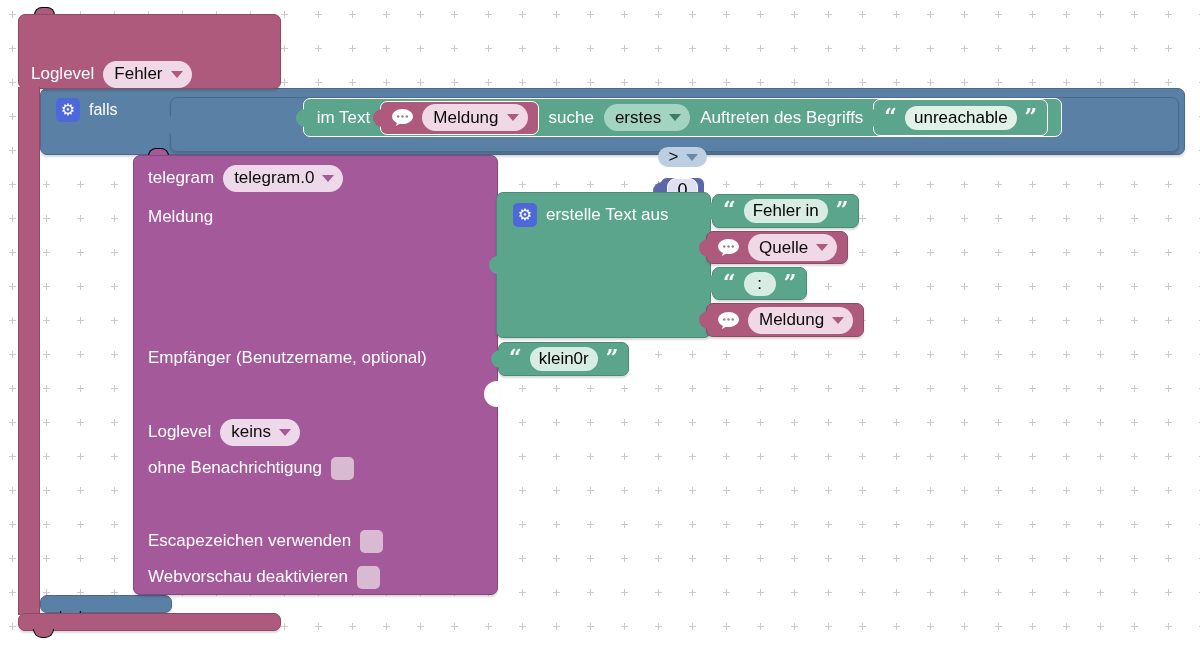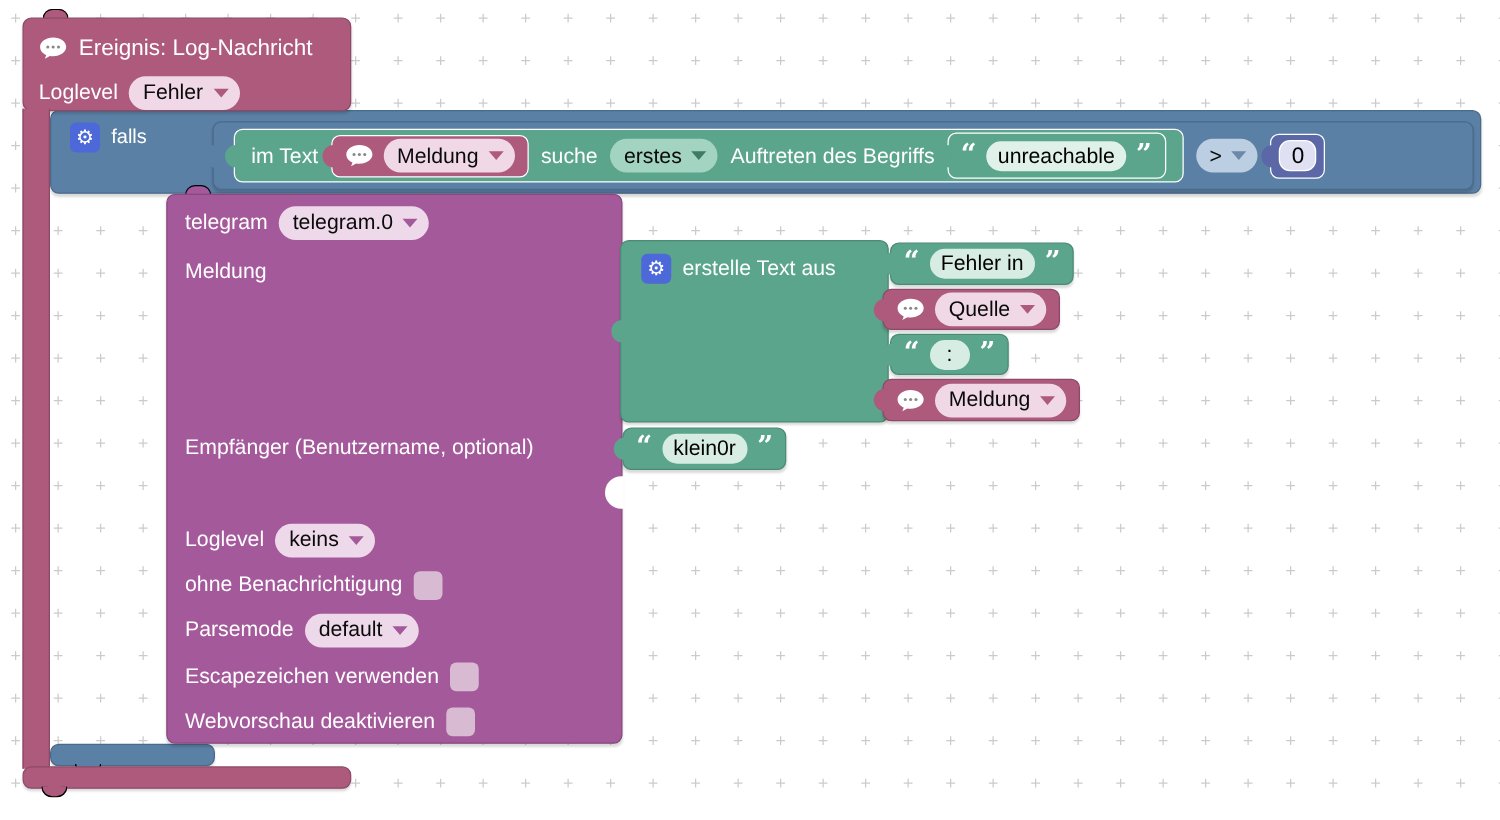"Ereignis: Log-Nachricht" div.row { html: <div> <svg> <path></path> <circle></circle> <circle></circle> <circle></circle> </svg> <span>Ereignis: Log-Nachricht</span> </div> -> none }
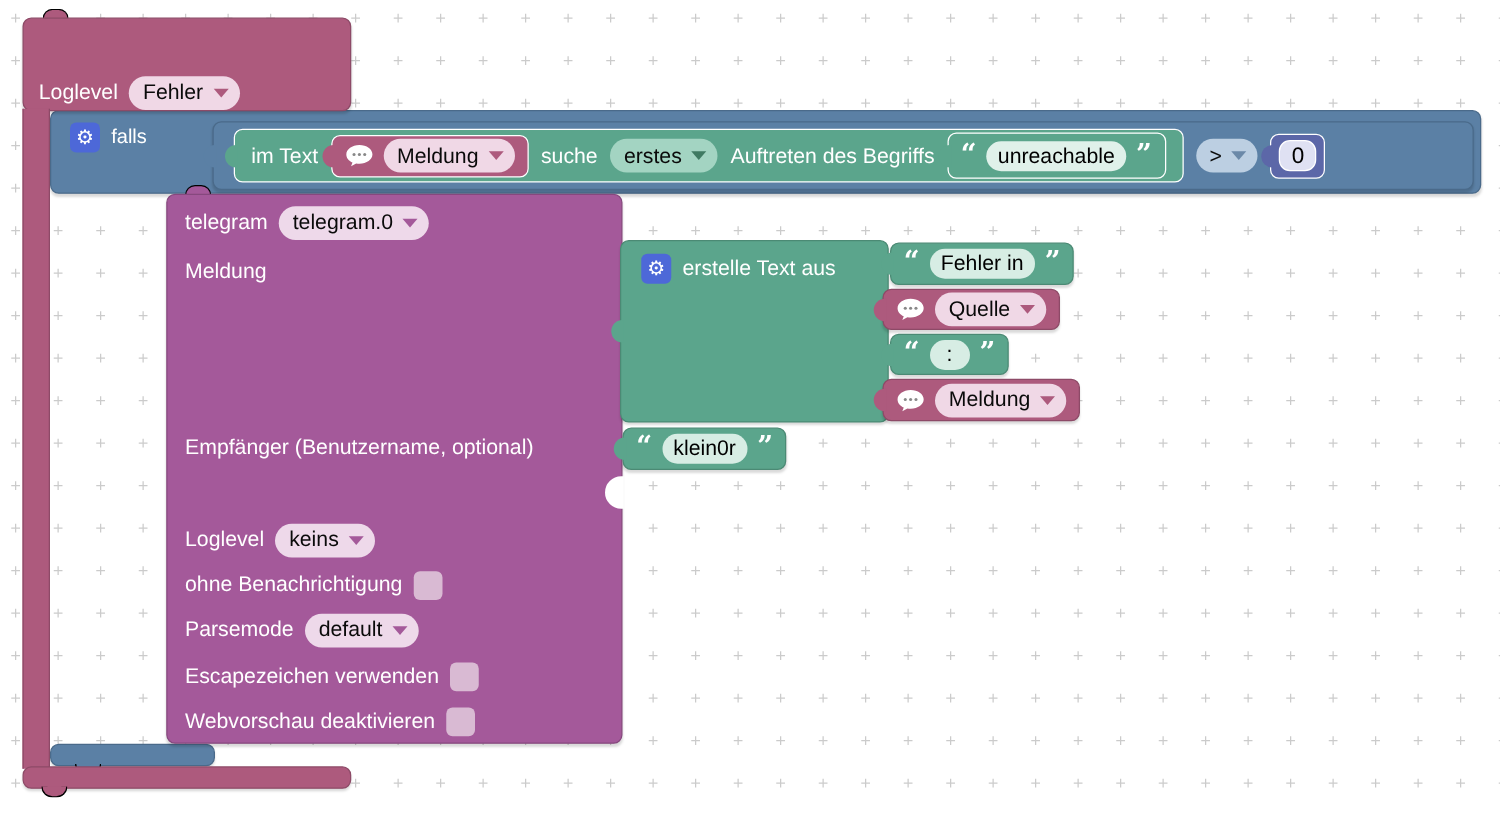"im Text" div.blk { flex-direction: none -> column }
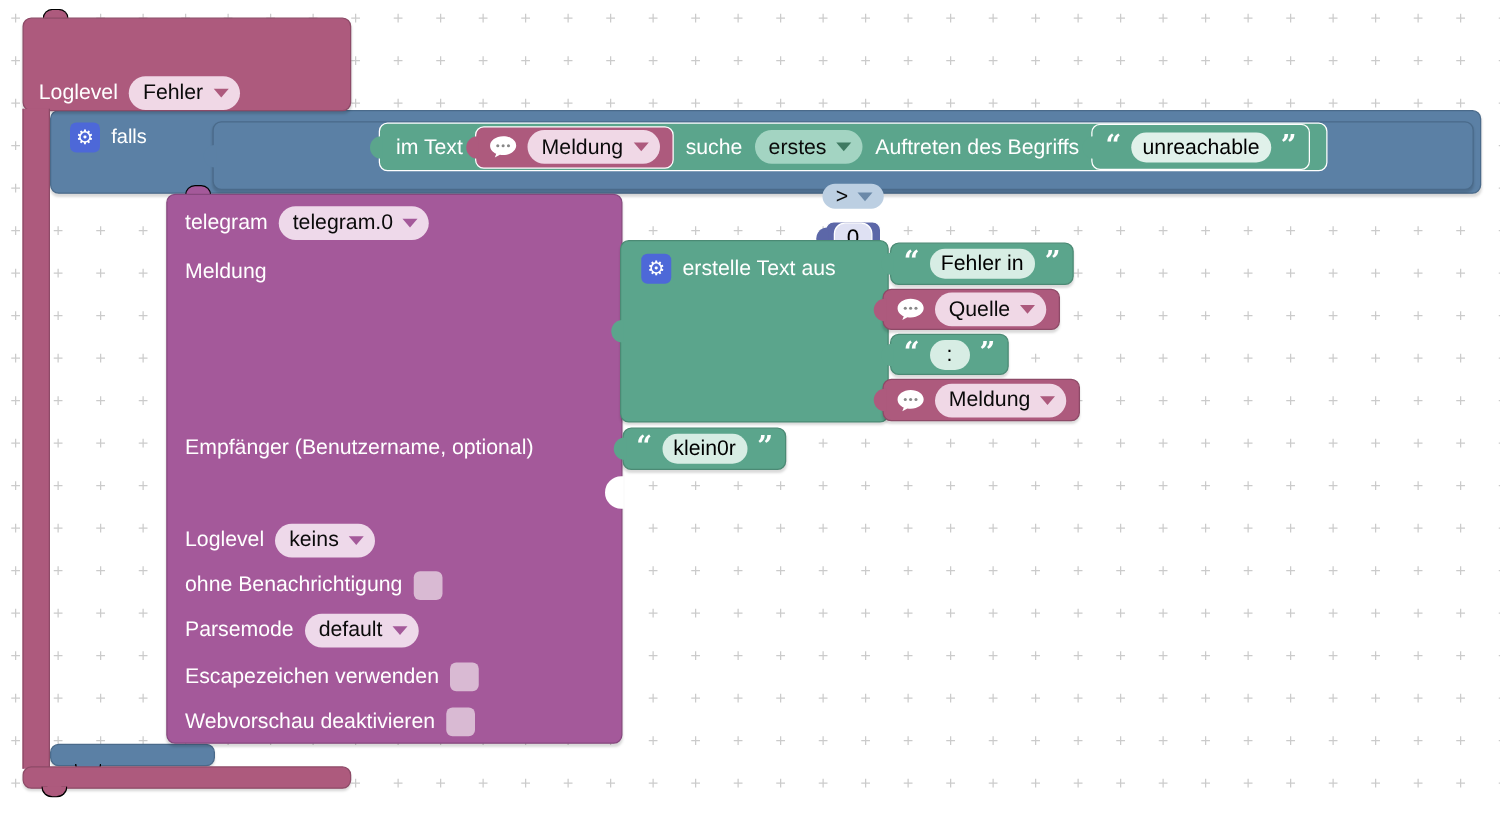"Parsemode" div.row { html: <div> <span>Parsemode</span> <span> <span>default</span> <i></i> </span> </div> -> none }
